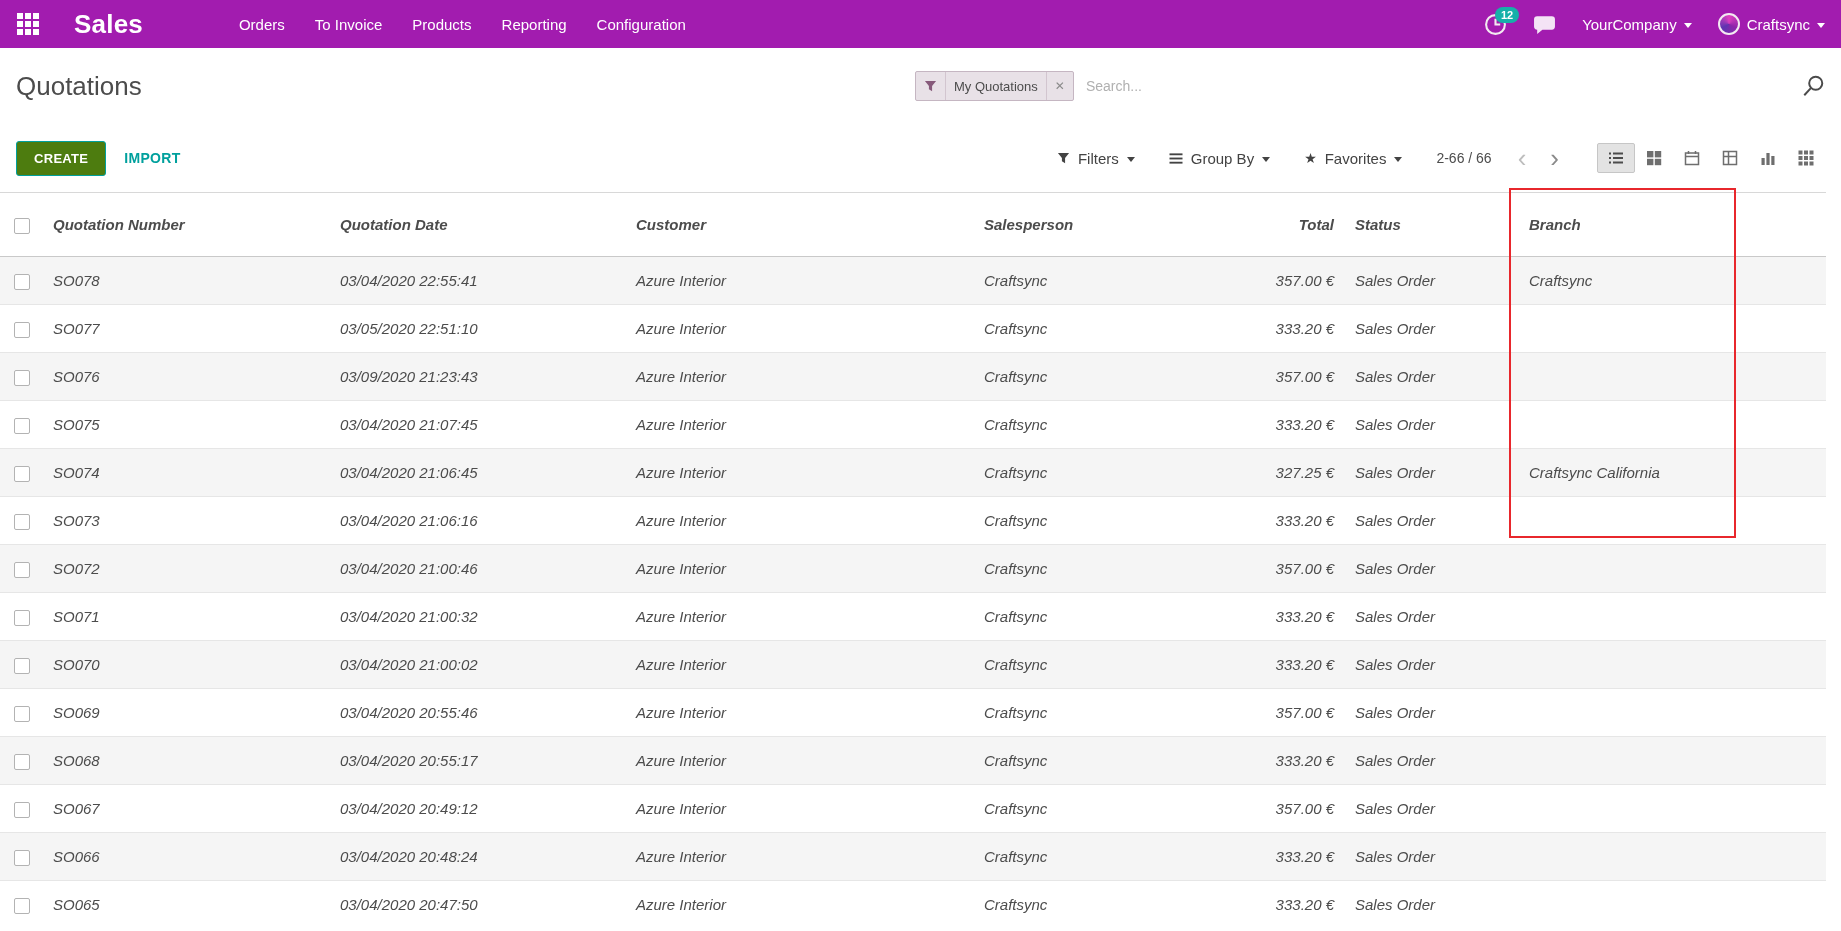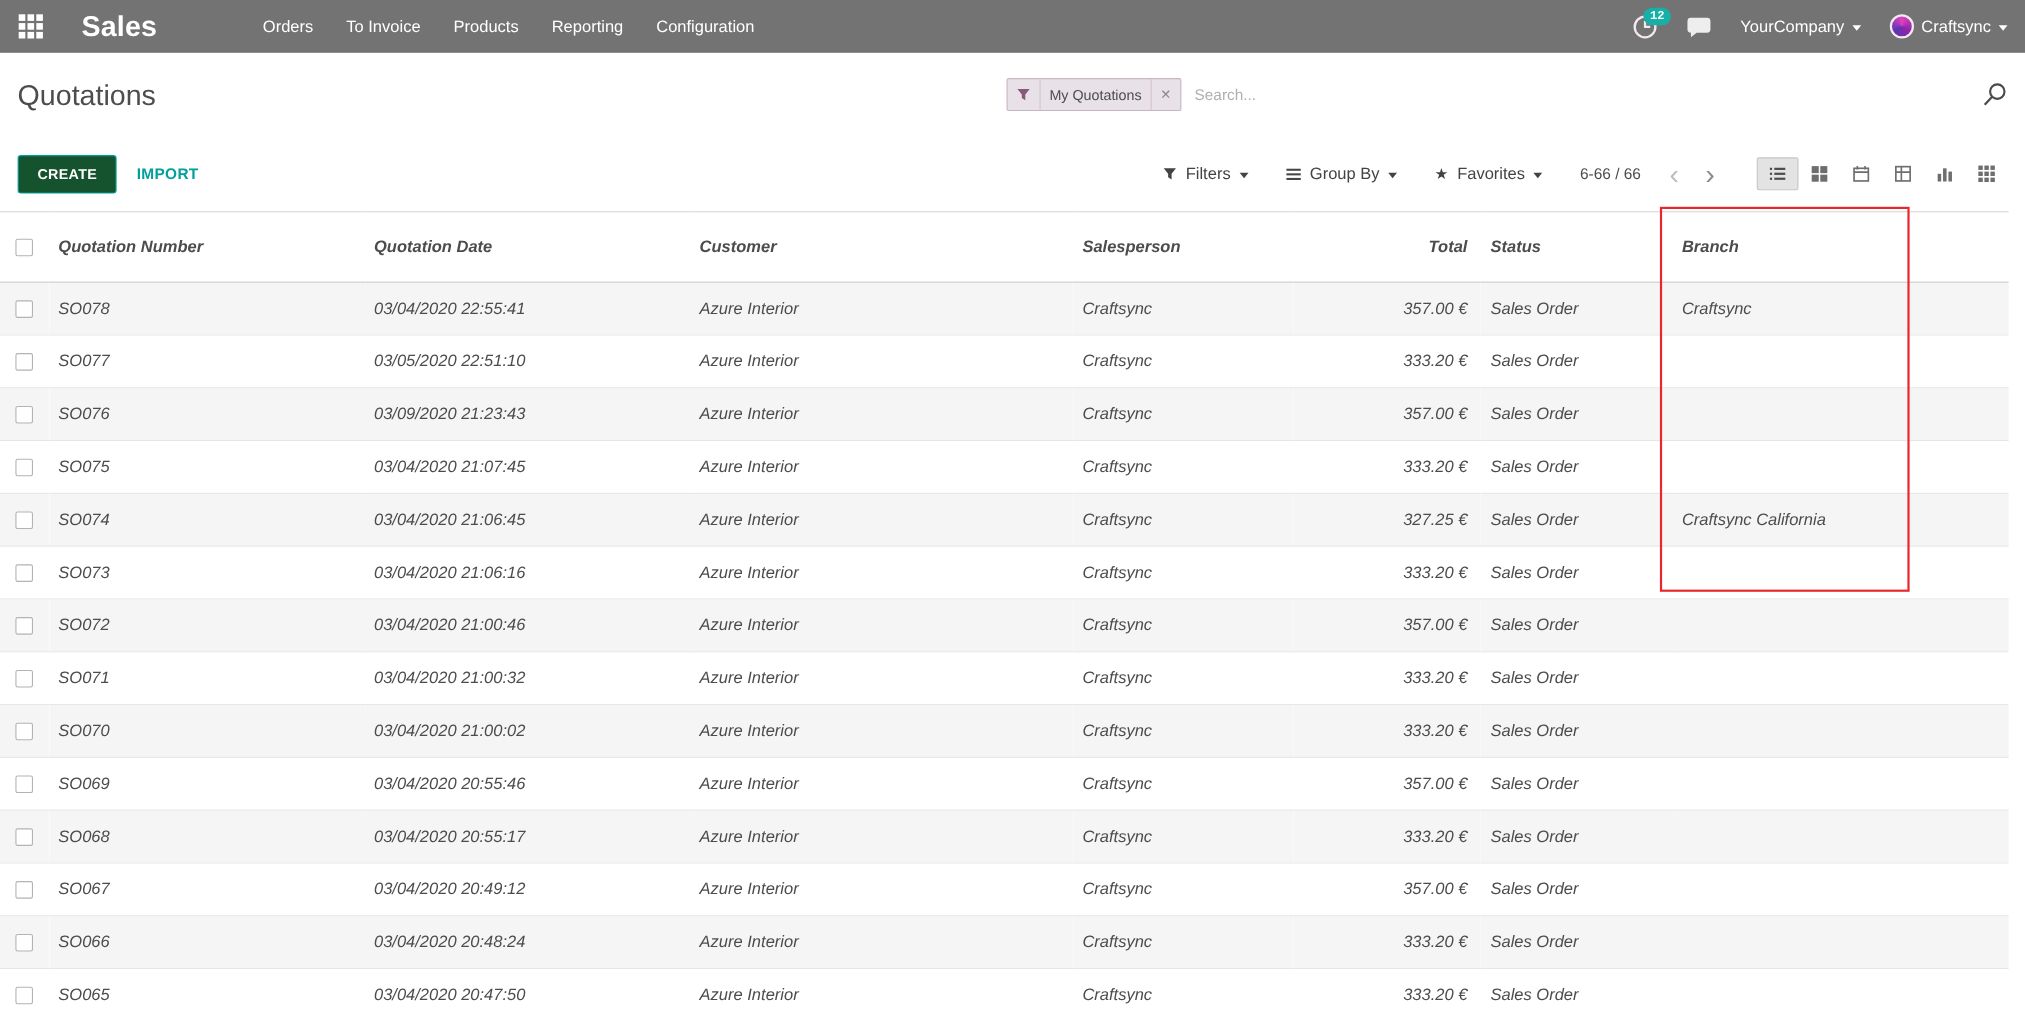"Sales" .navbar { background: #737373 -> #a21caf }
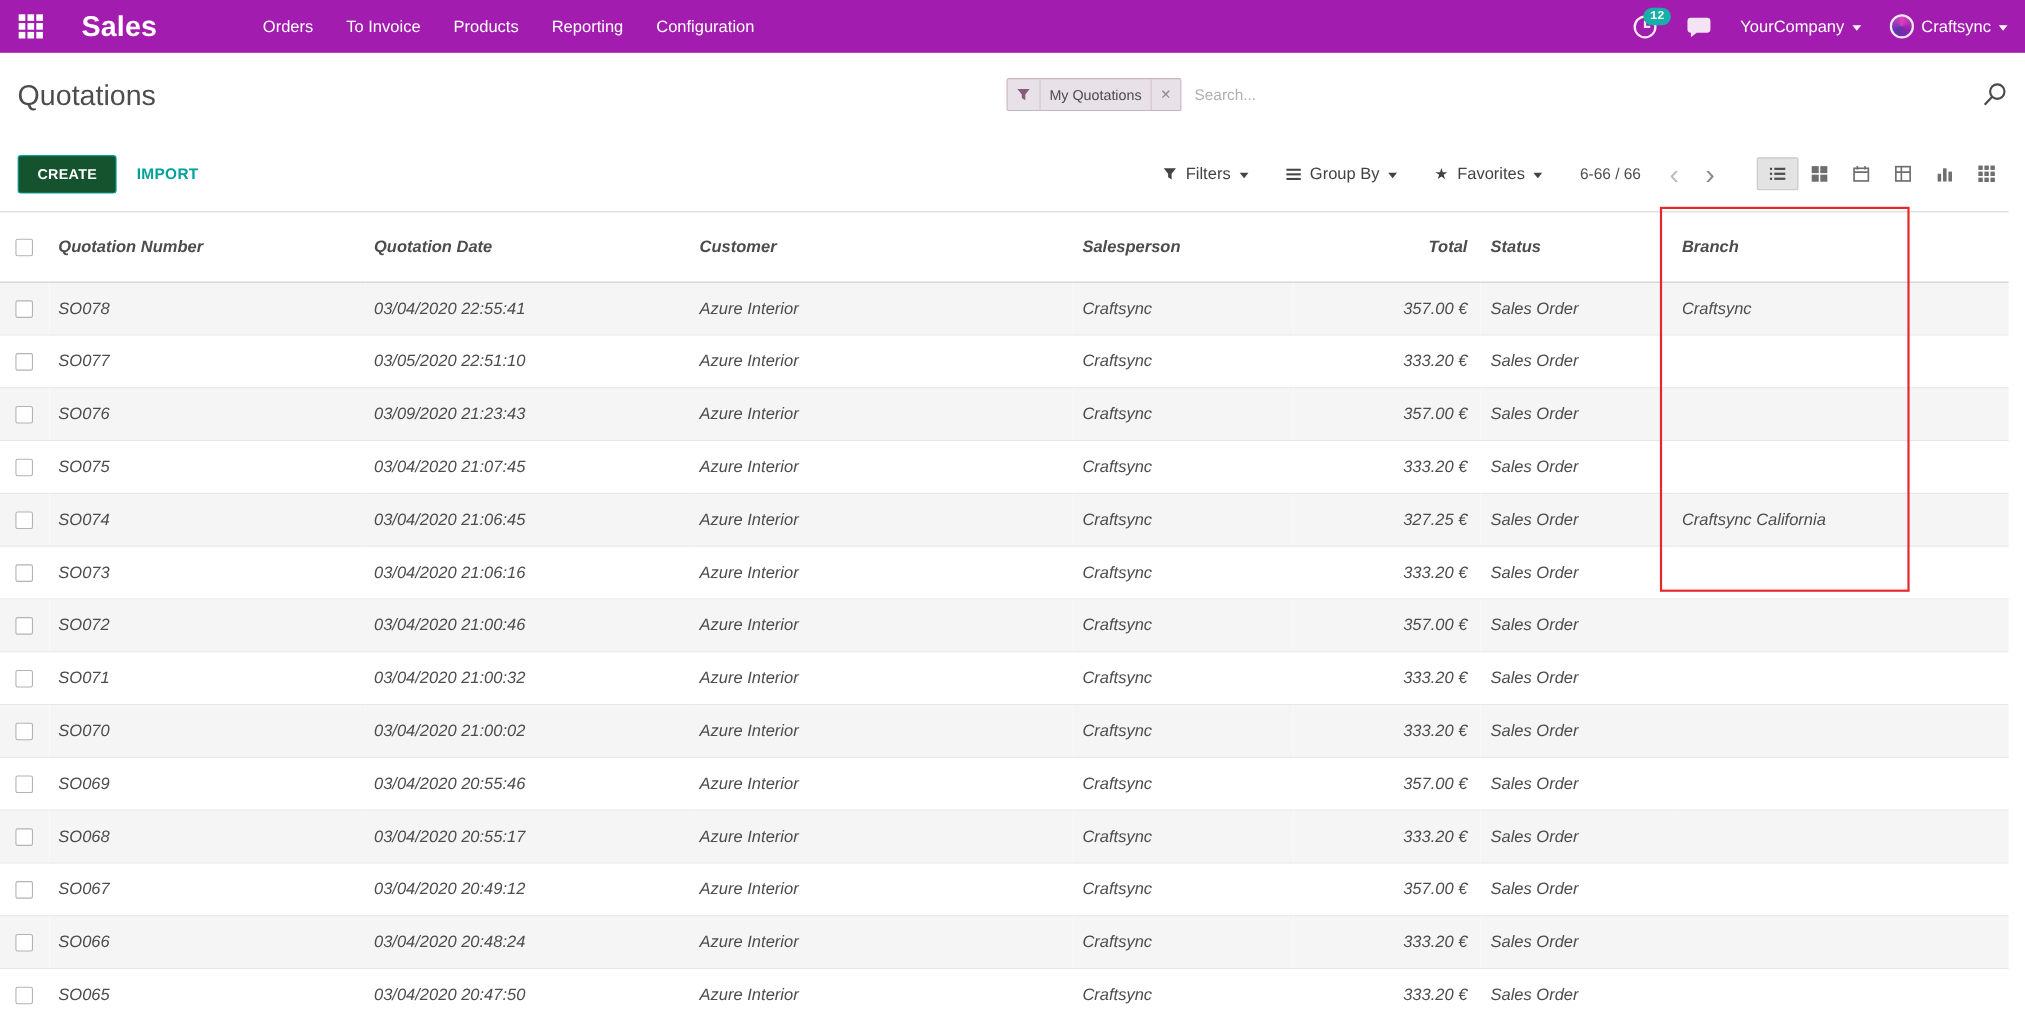"12" .icon-btn { font-family: Liberation Mono, monospace -> none }
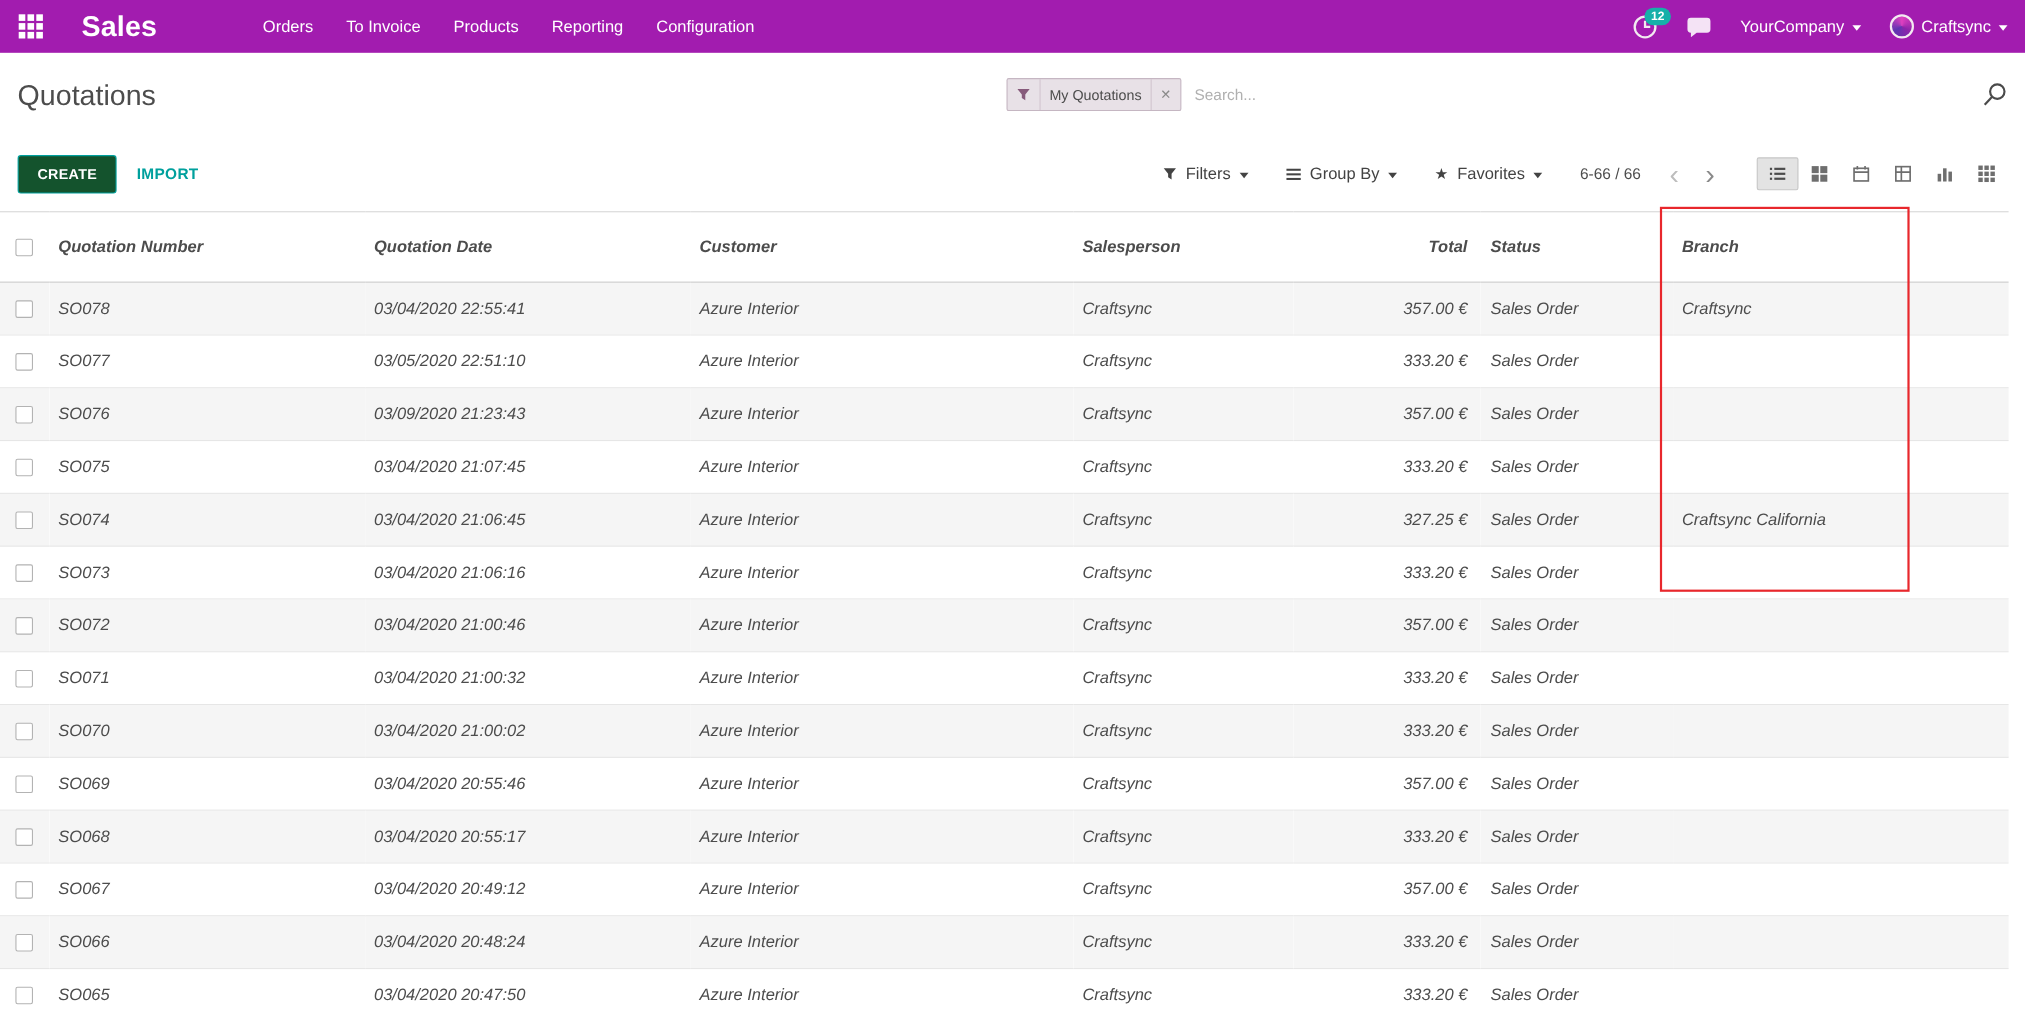"CREATE" .btn-create { background: #14532d -> #4d7c0f }
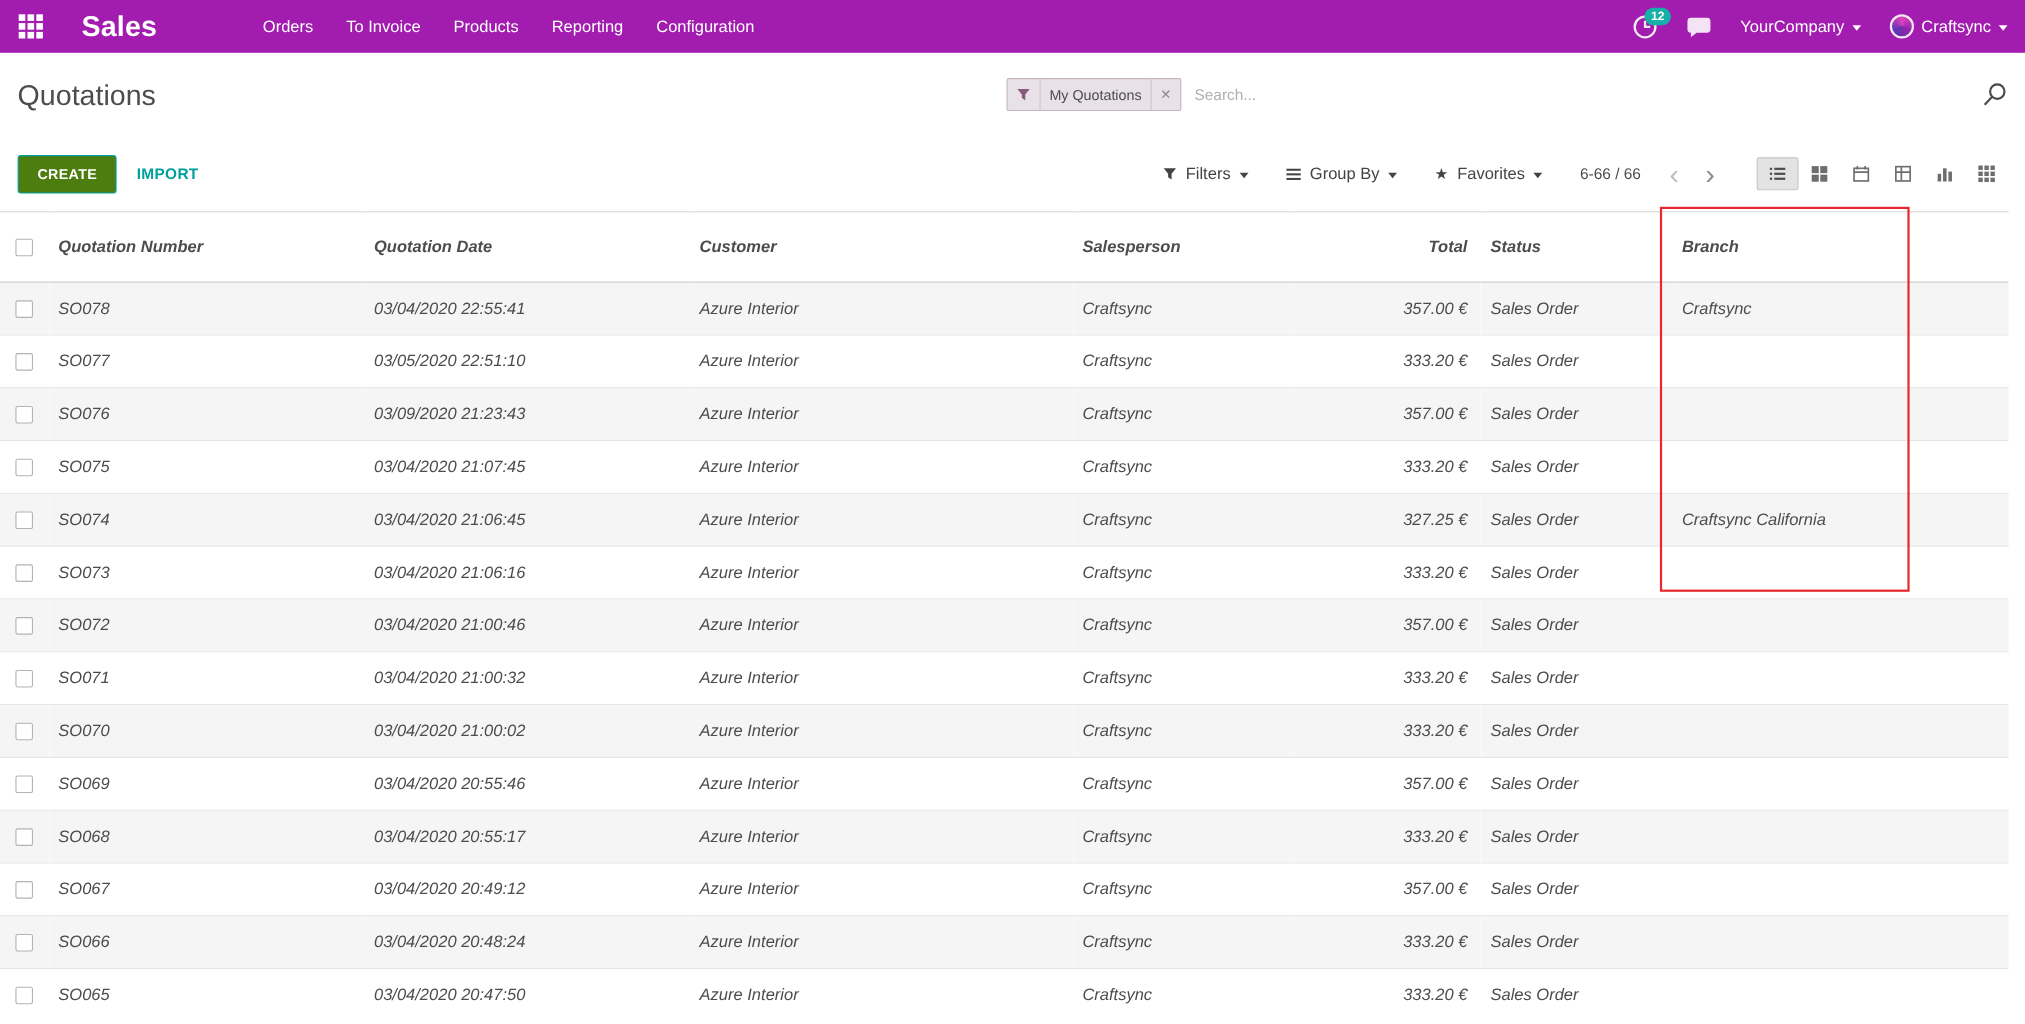"6-66 / 66" span.pager-range { text: 6-66 -> 2-66 }
